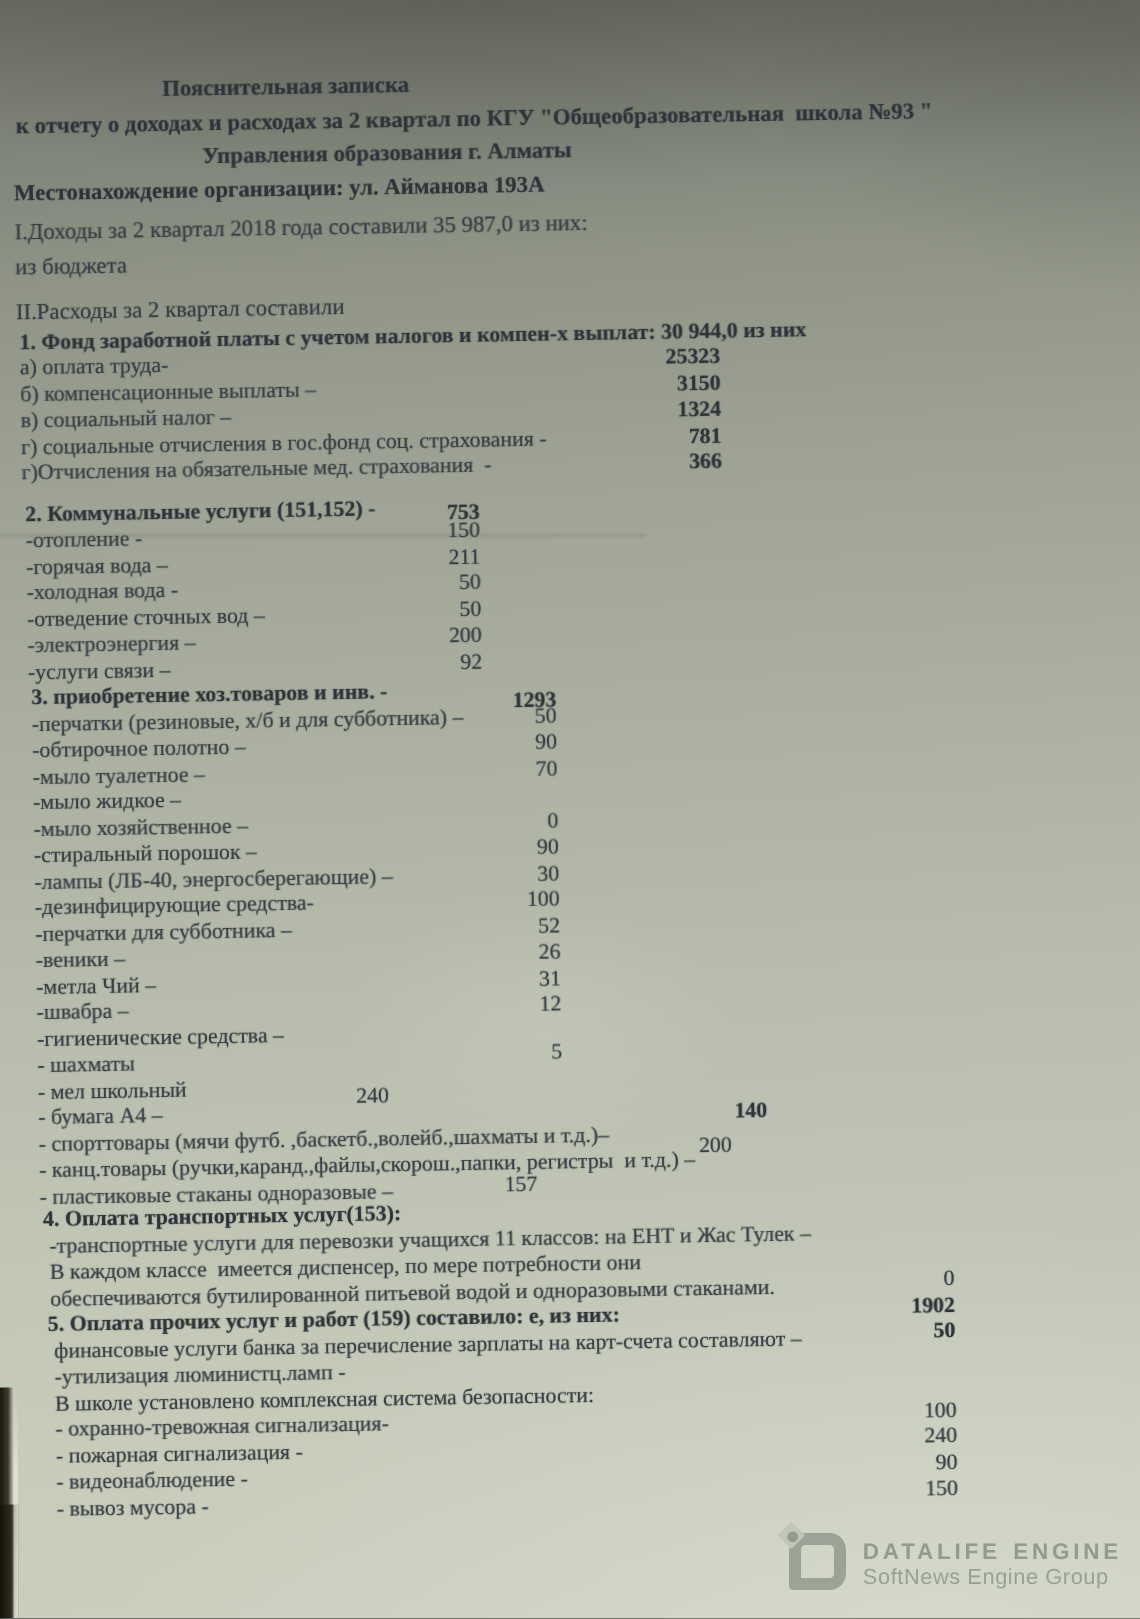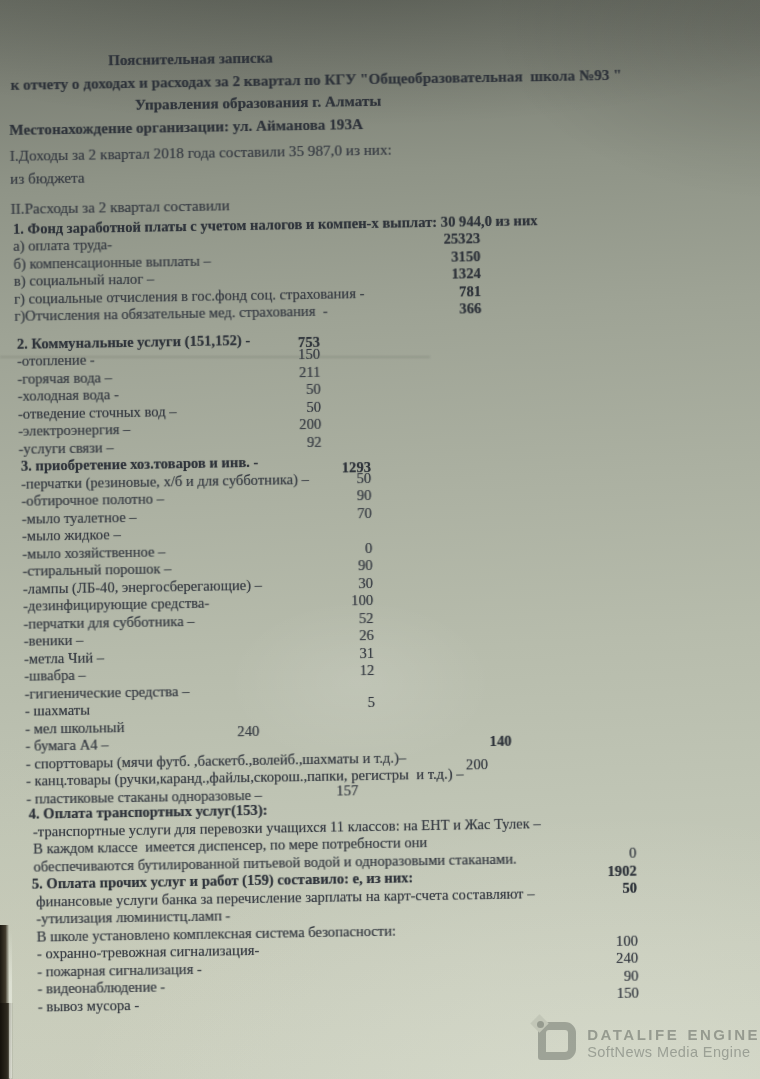"datalife engine" .wm { right: 0 -> 12px }
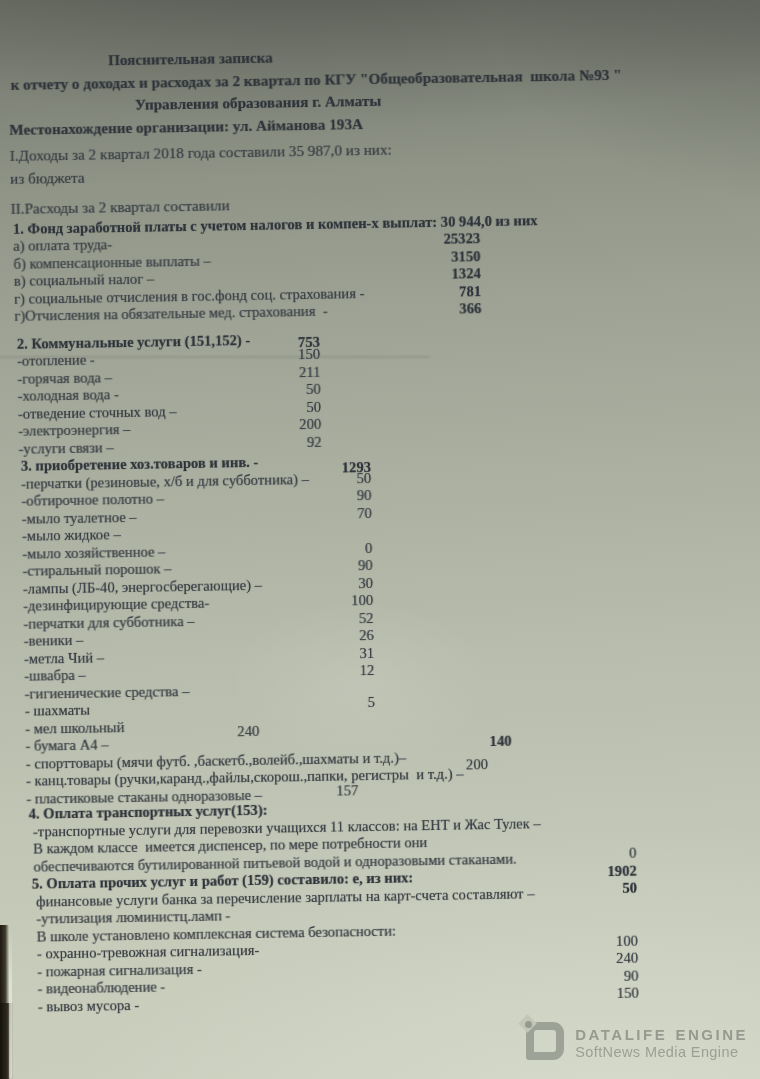"SoftNews Media Engine" span.wm-sub { text: Media Engine -> Engine Group }
